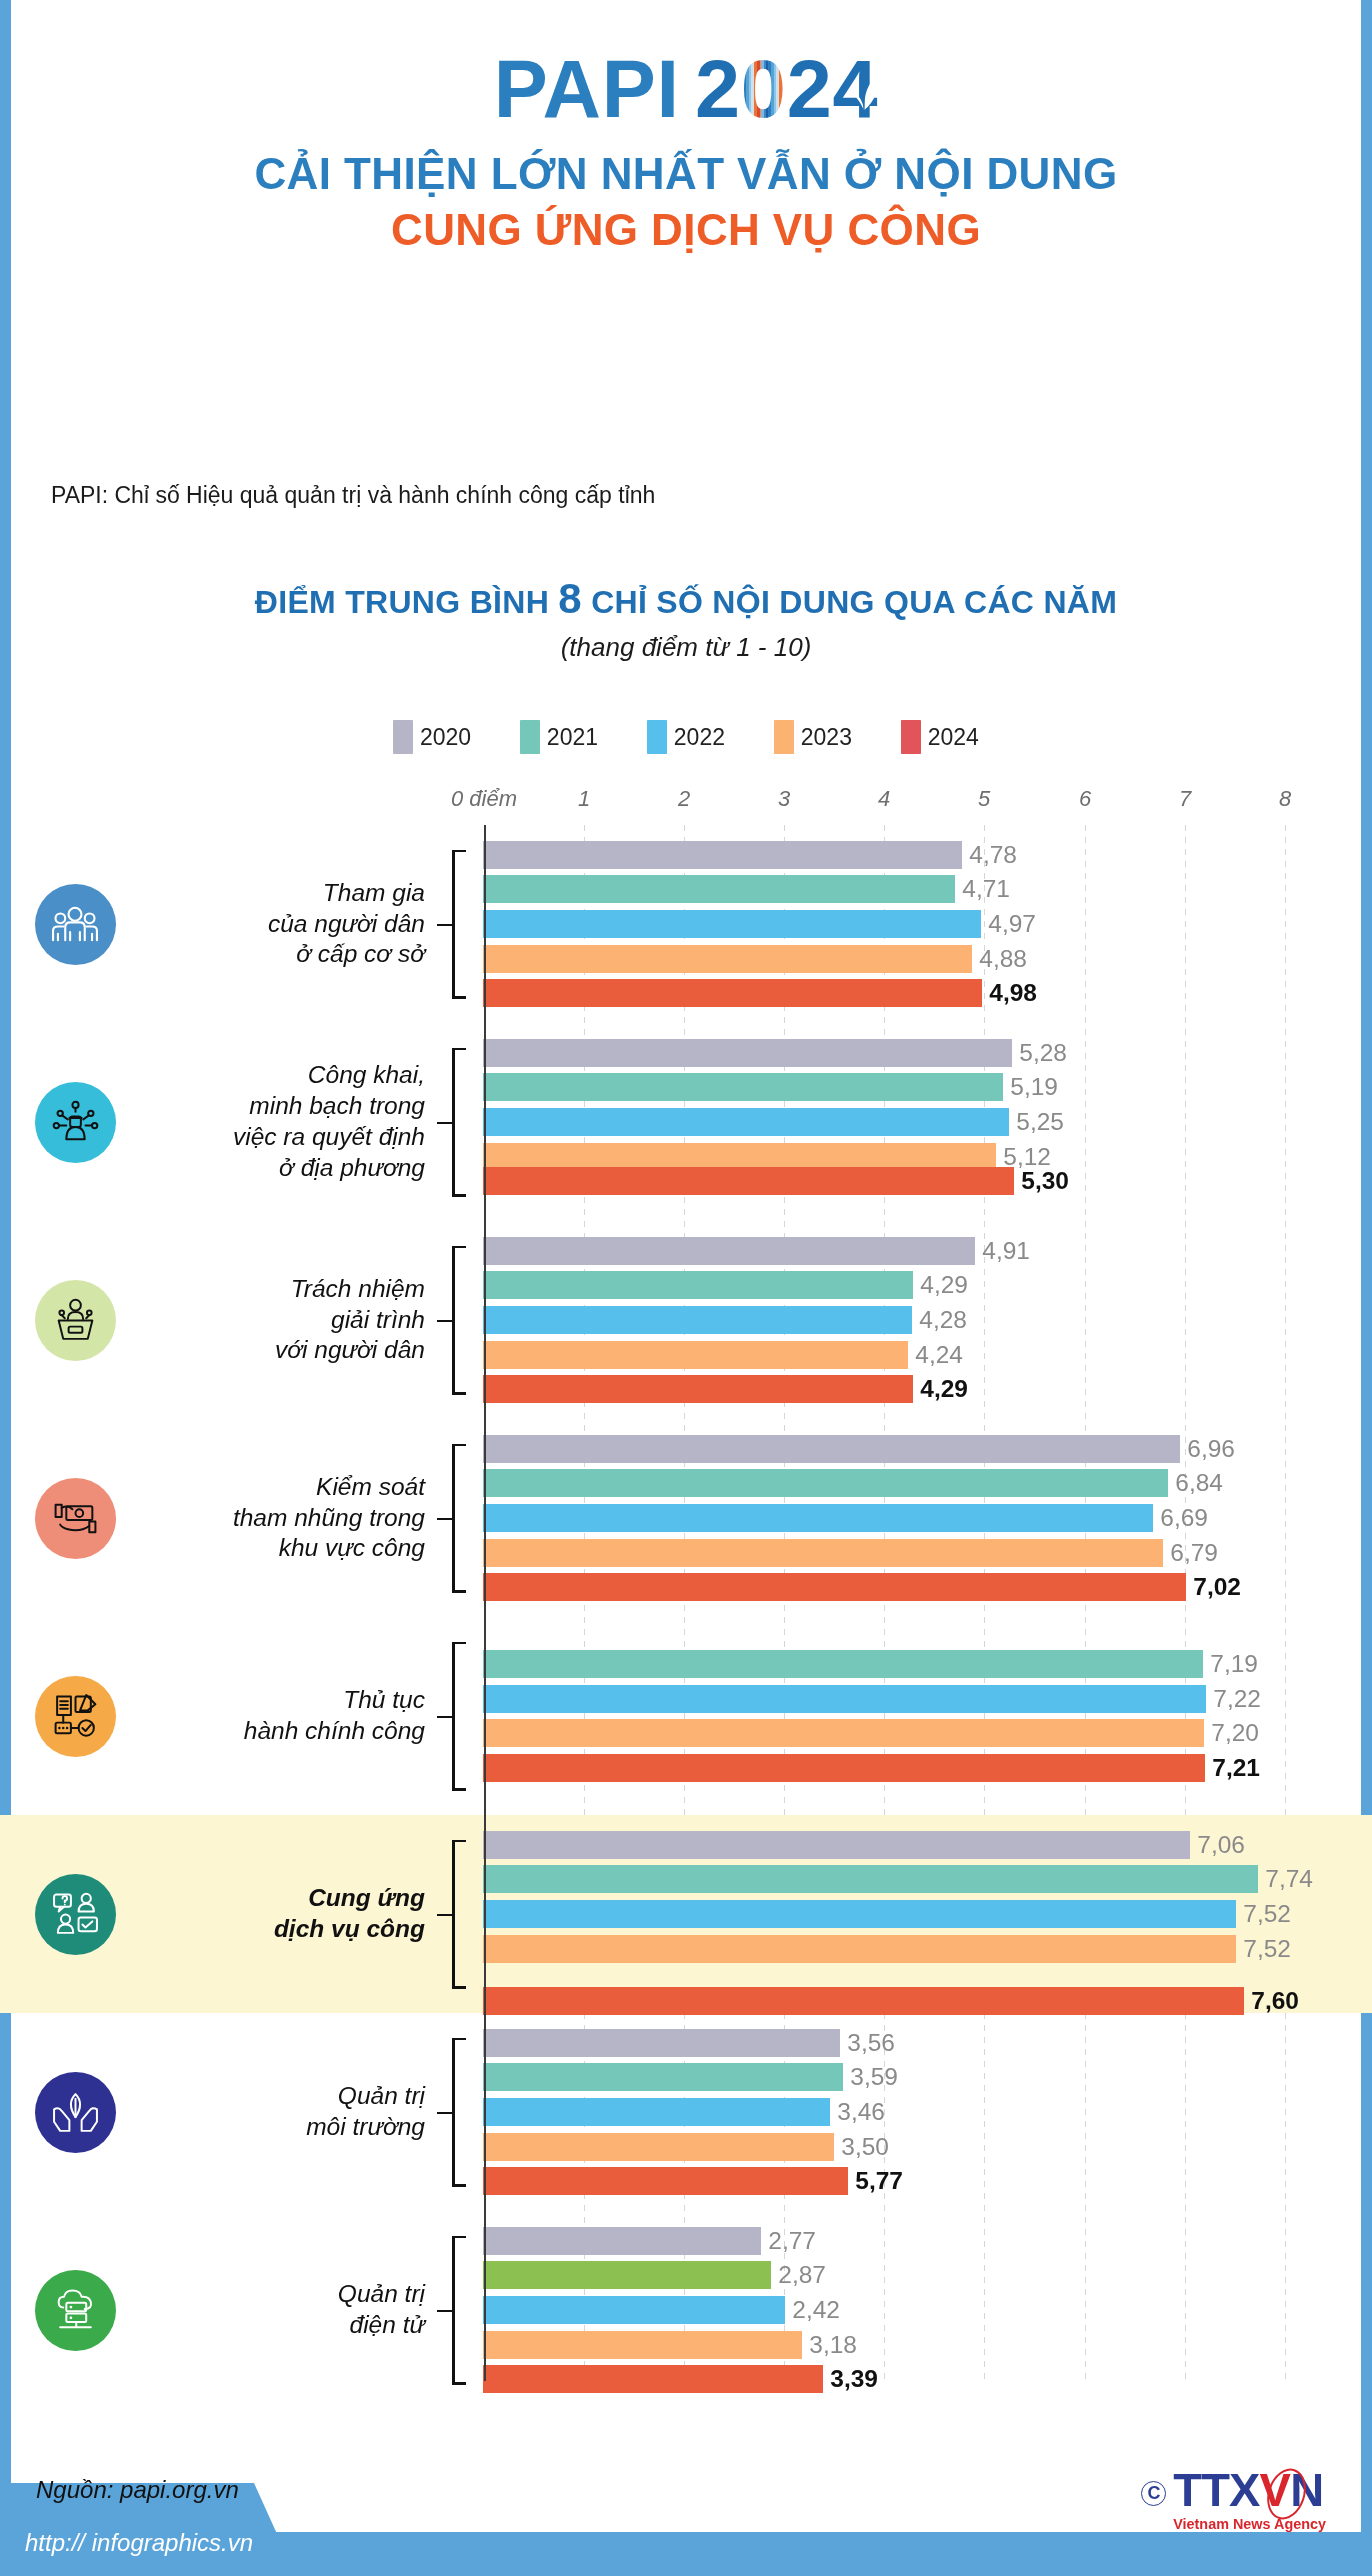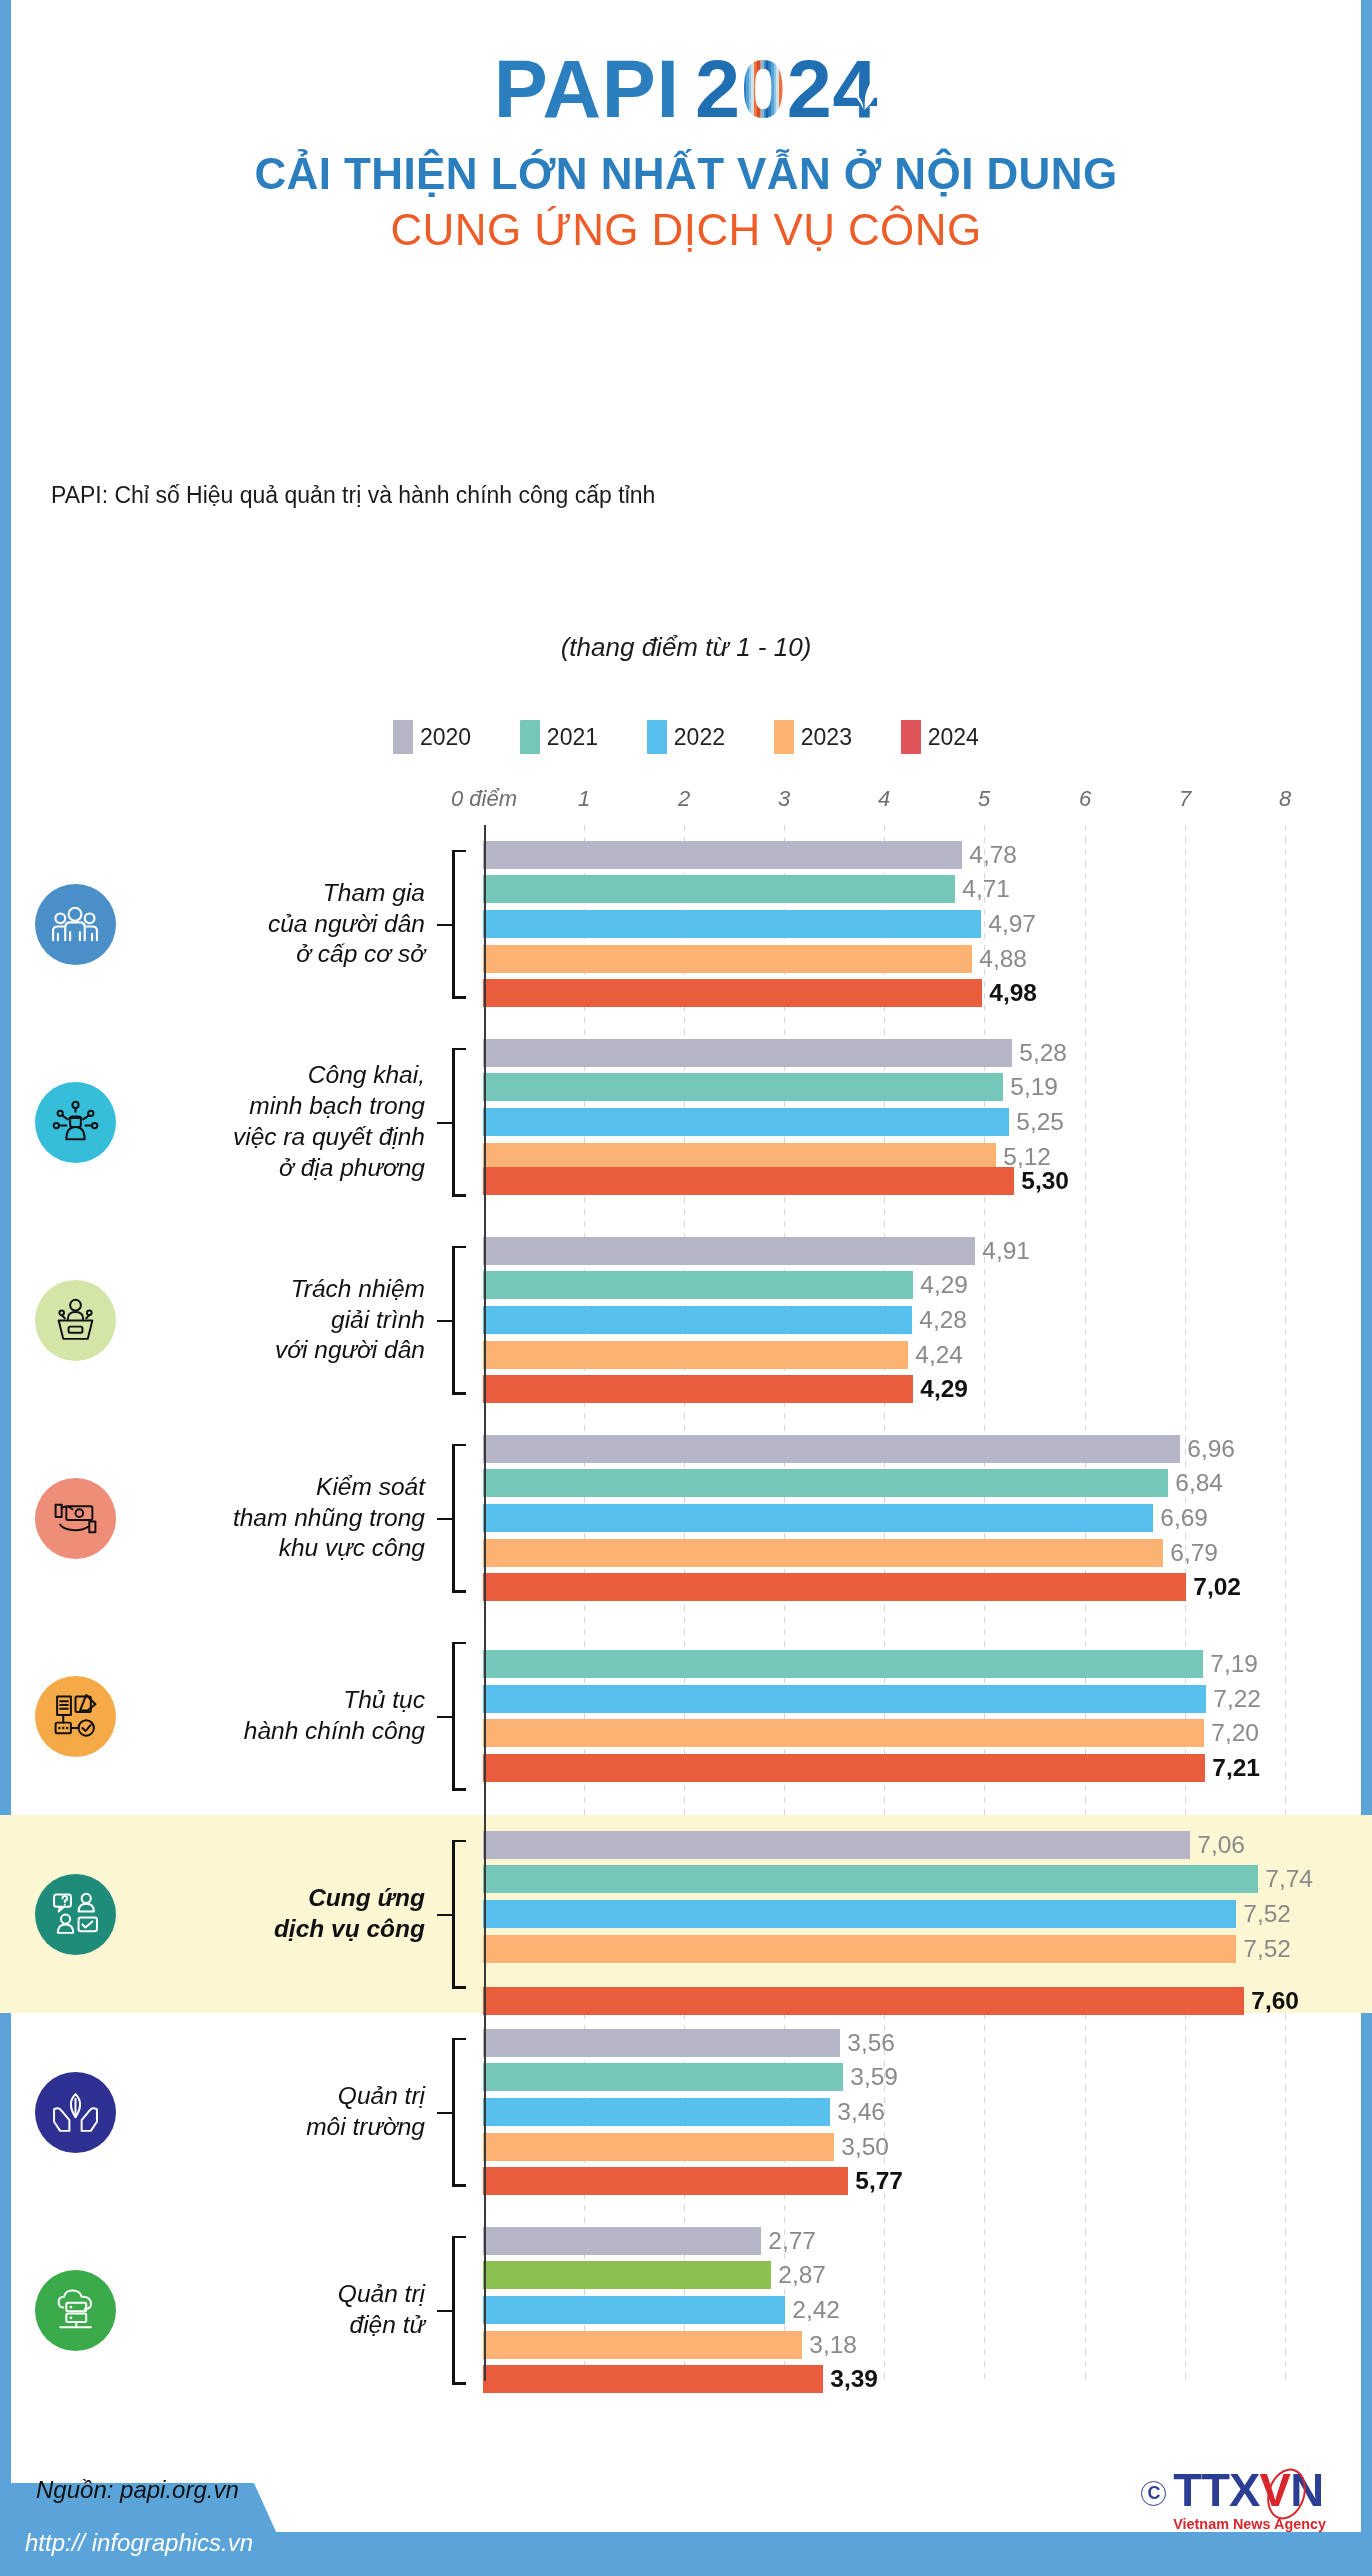"CUNG ỨNG DỊCH VỤ CÔNG" .sub-orange { font-weight: normal -> bold }
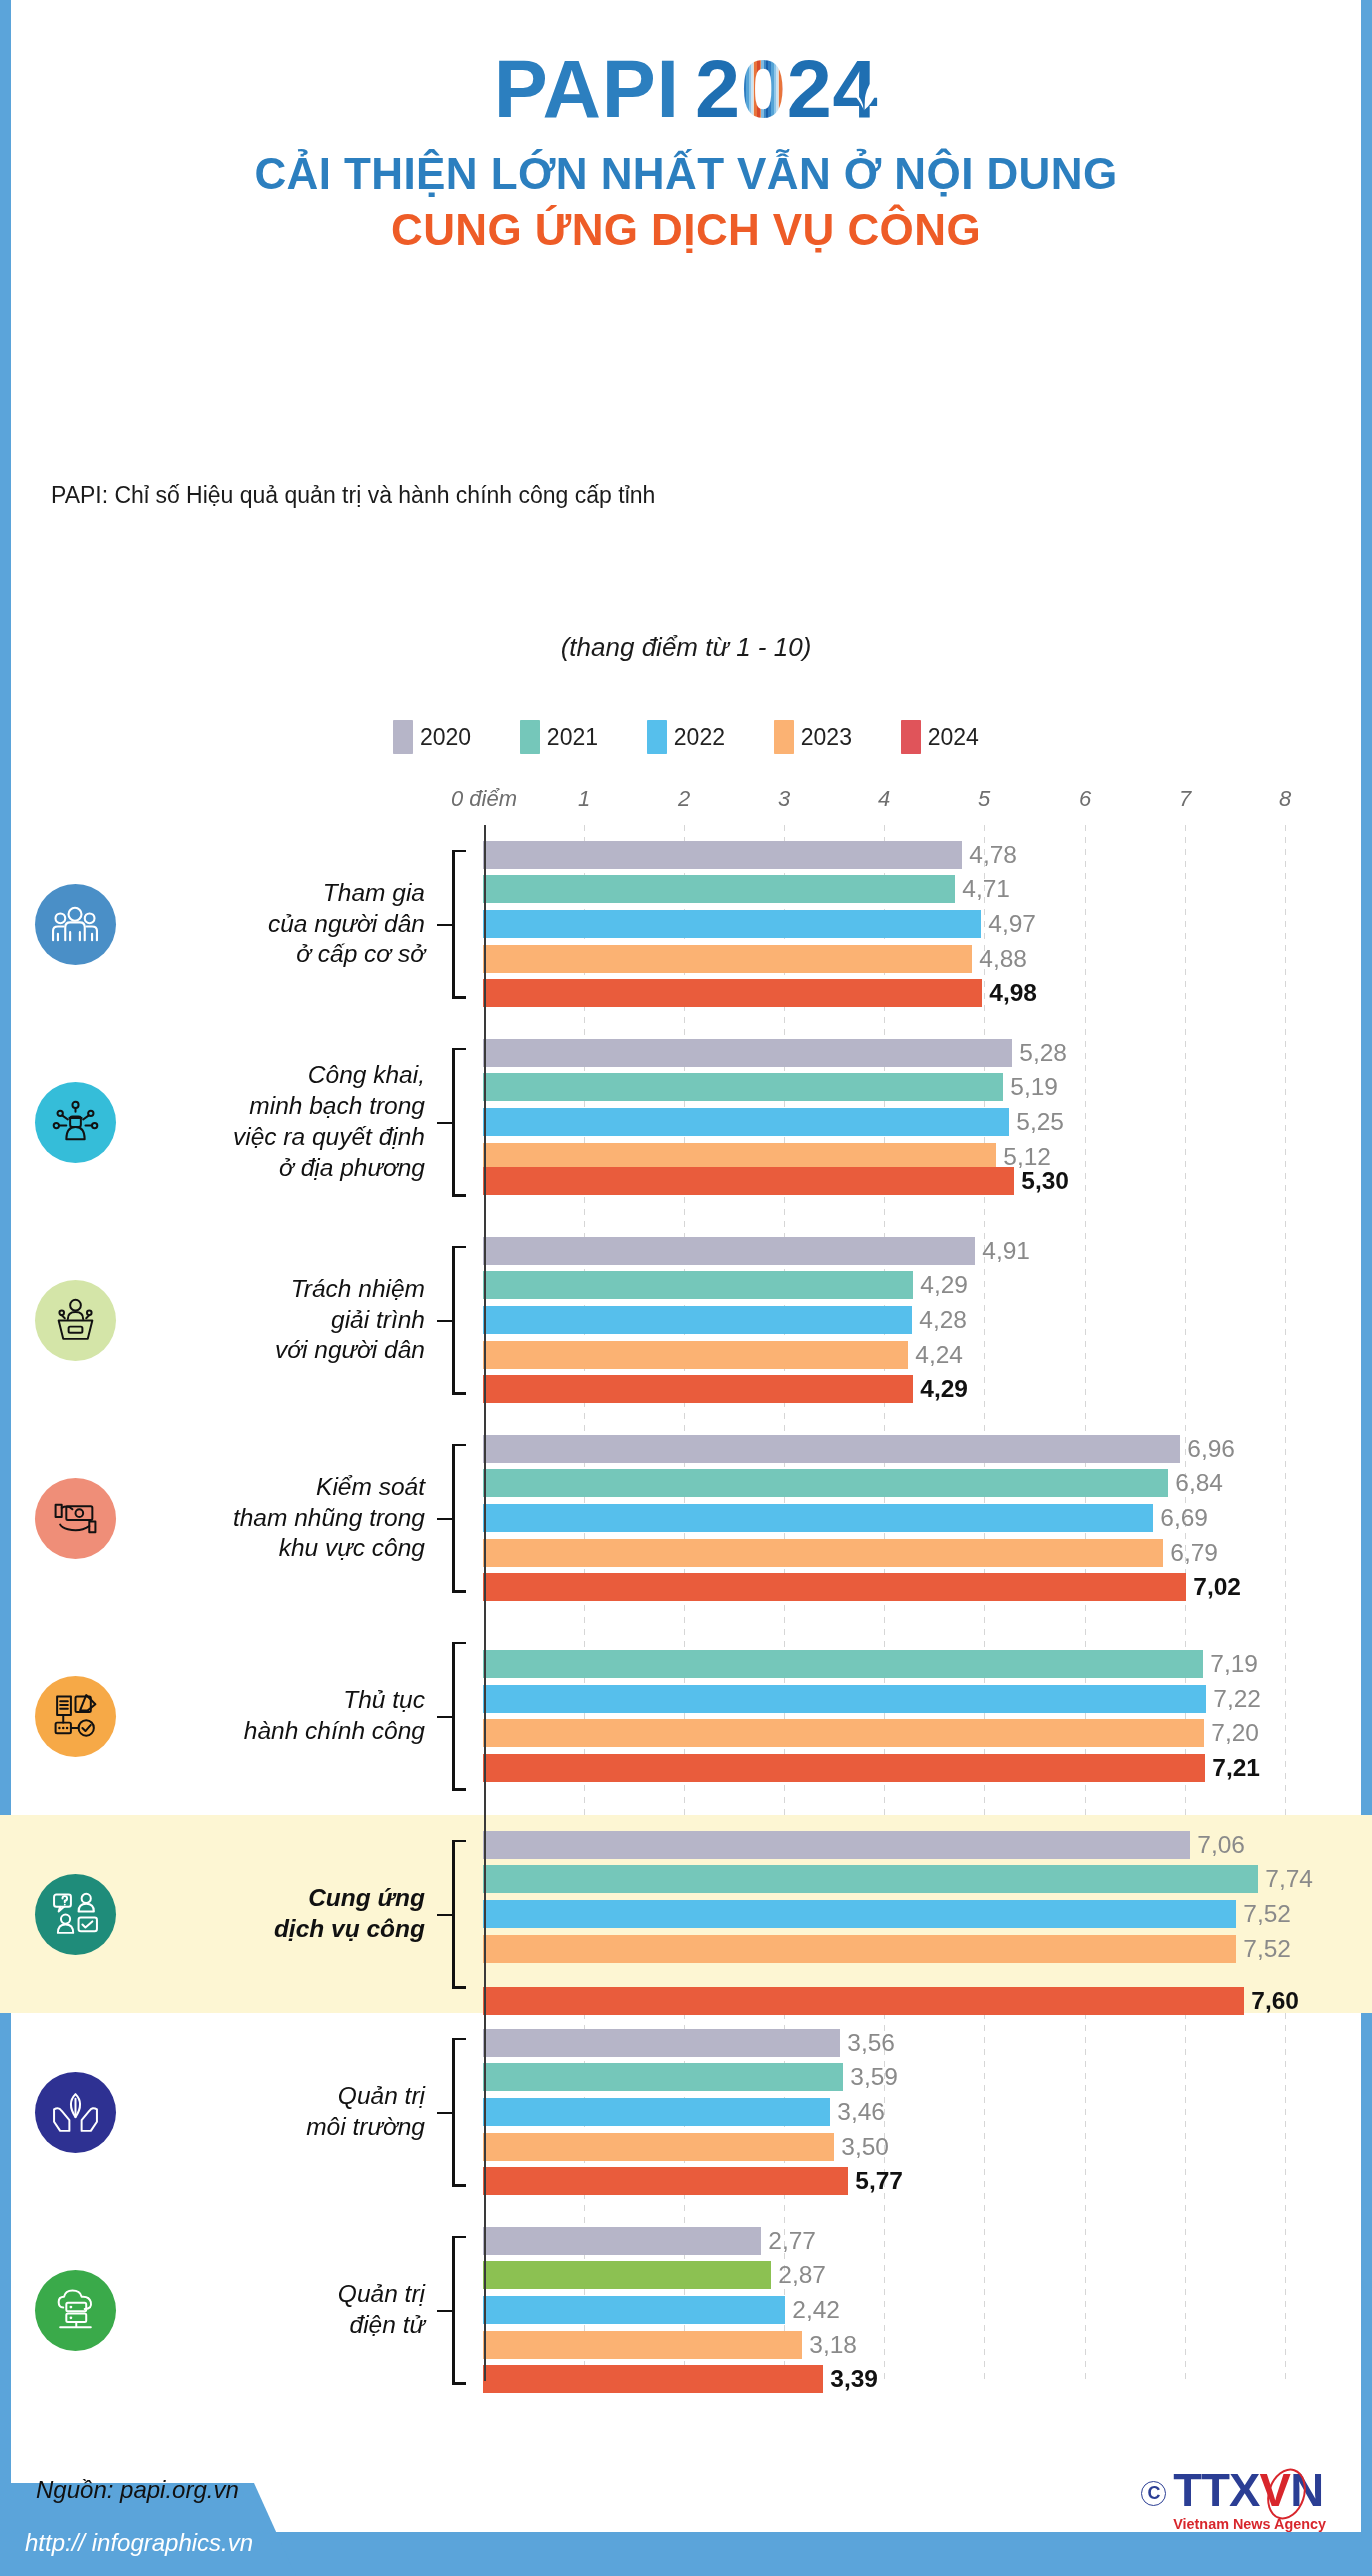"ĐIỂM TRUNG BÌNH 8 CHỈ" div.chart-title { html: none -> <div> <span>ĐIỂM TRUNG BÌNH </span><span>8</span><span> CHỈ SỐ NỘI DUNG QUA CÁC NĂM</span> </div> }
